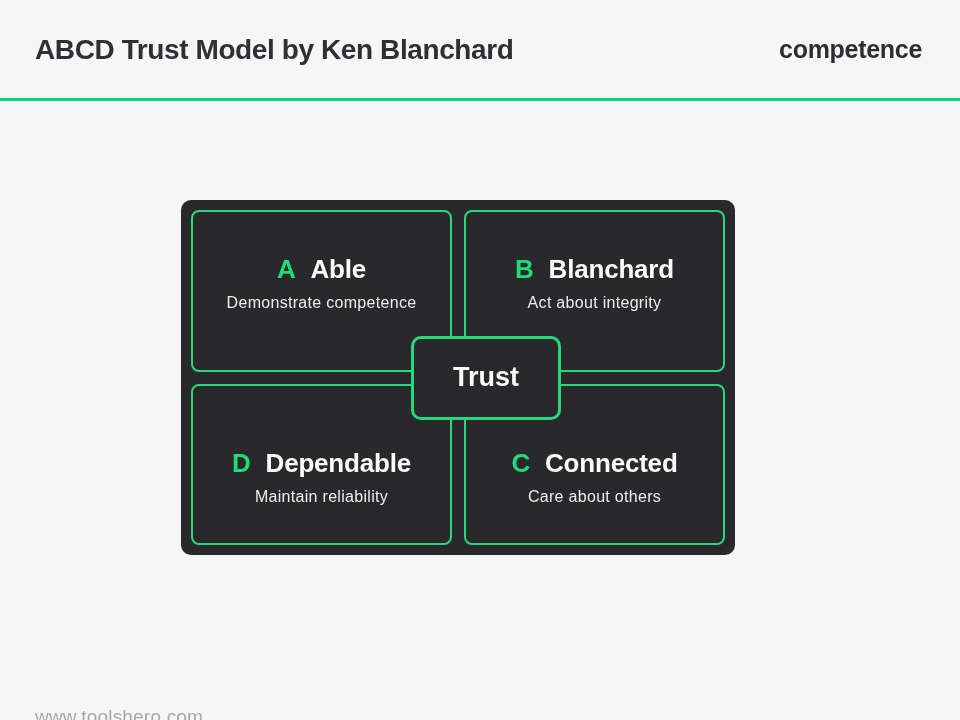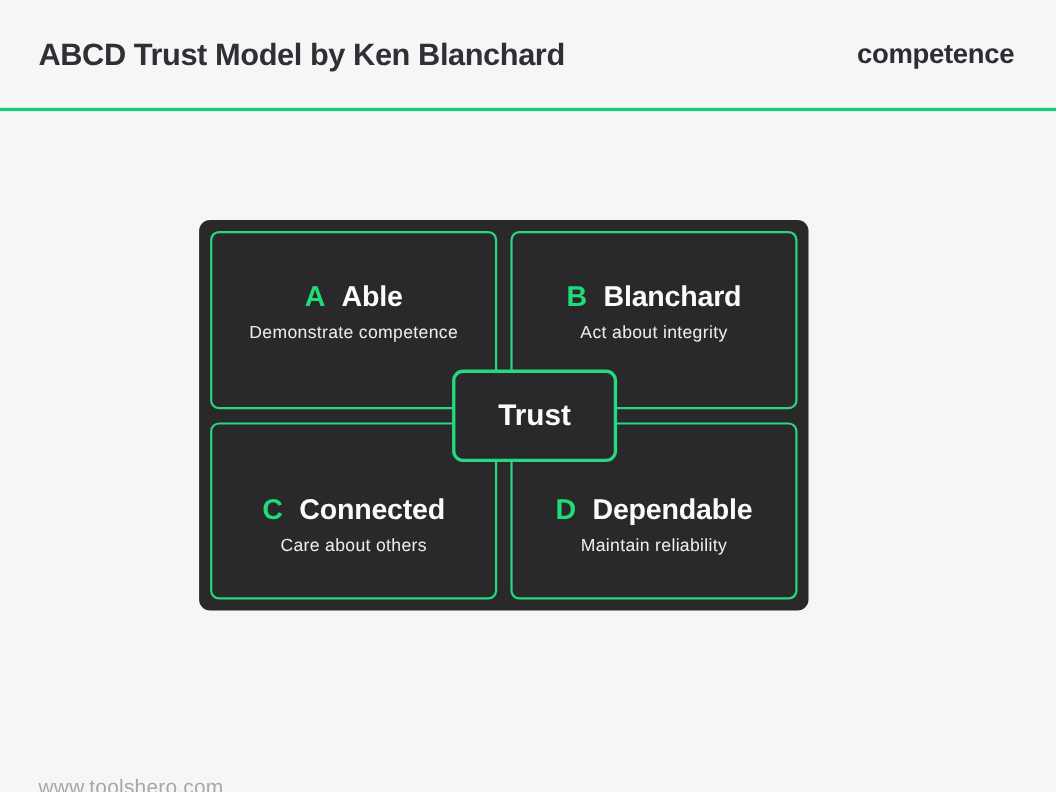"C Connected" div.quad { order: before "D Dependable" -> after "D Dependable" }
